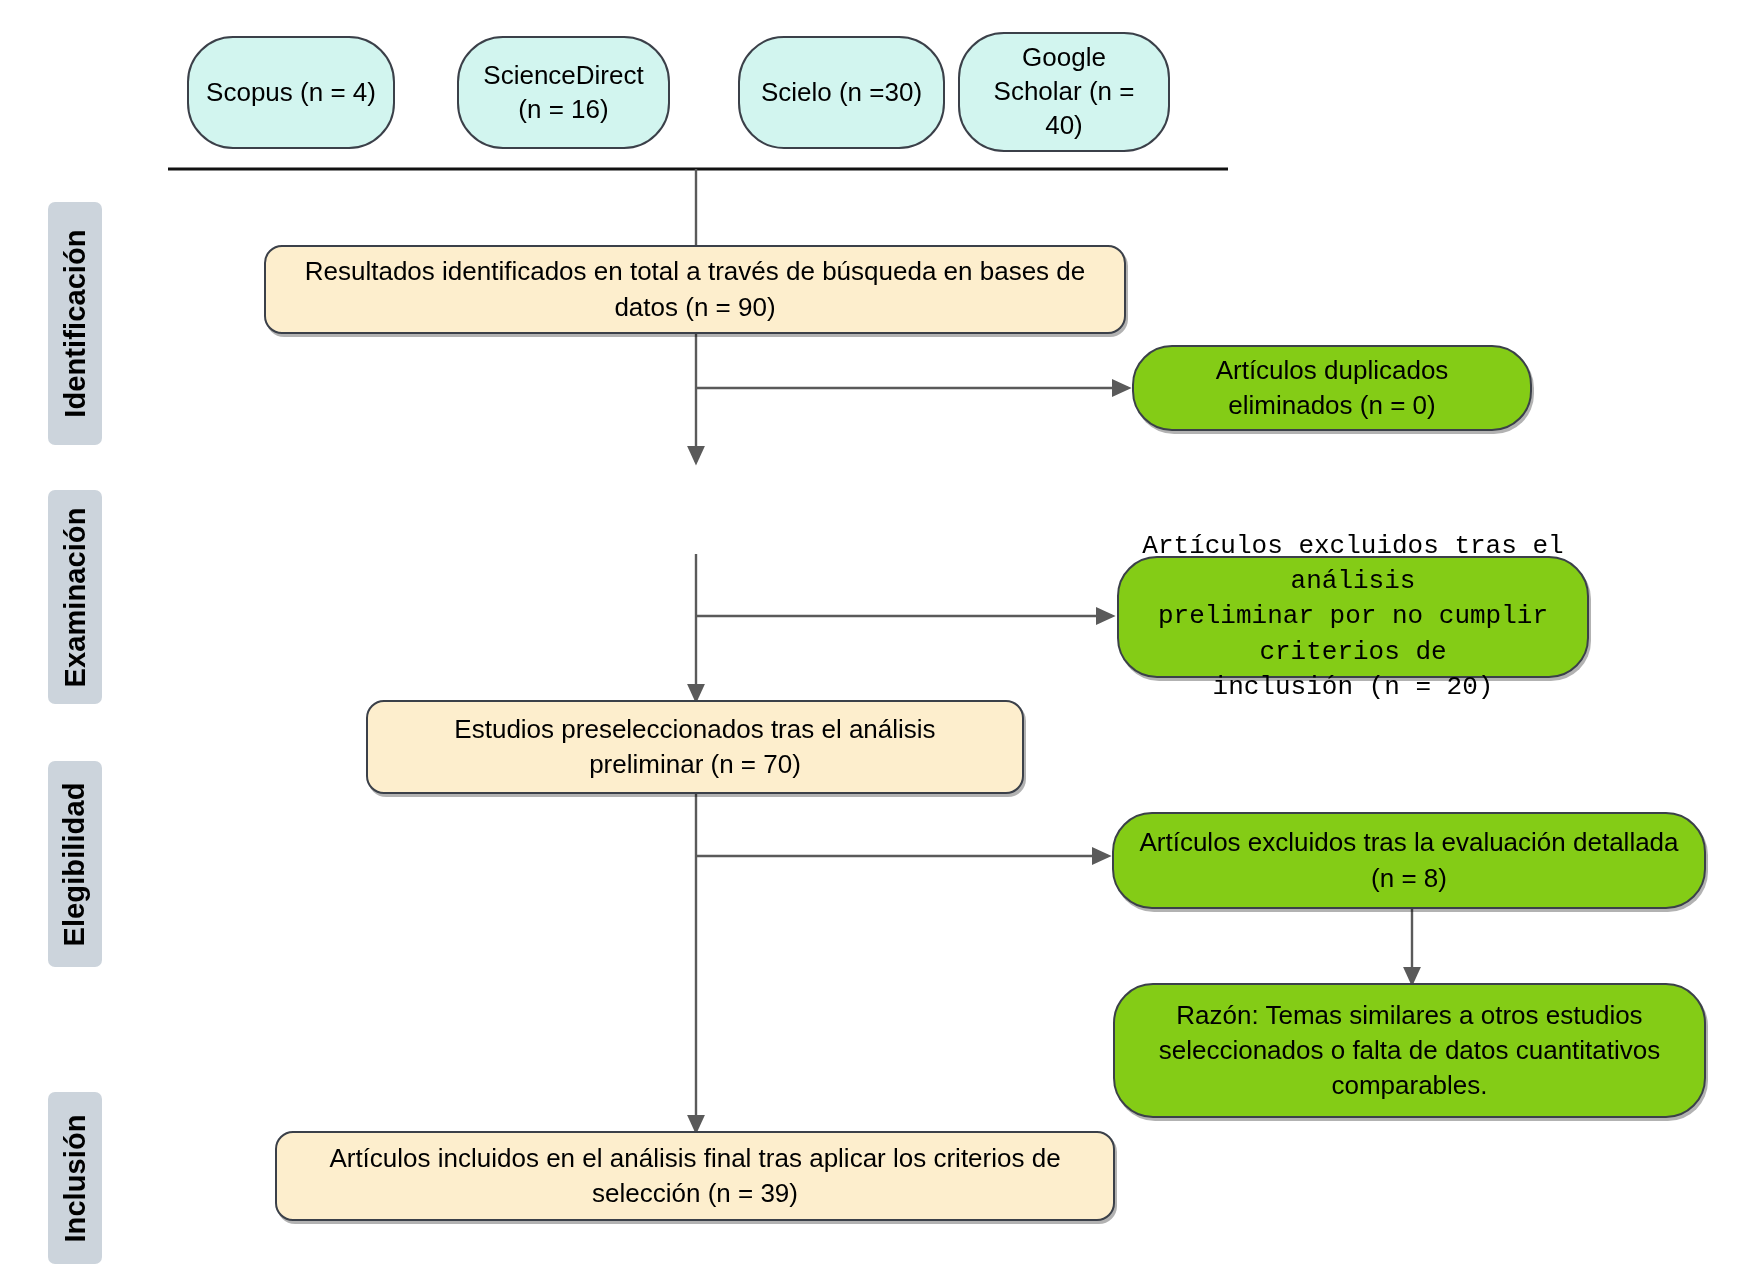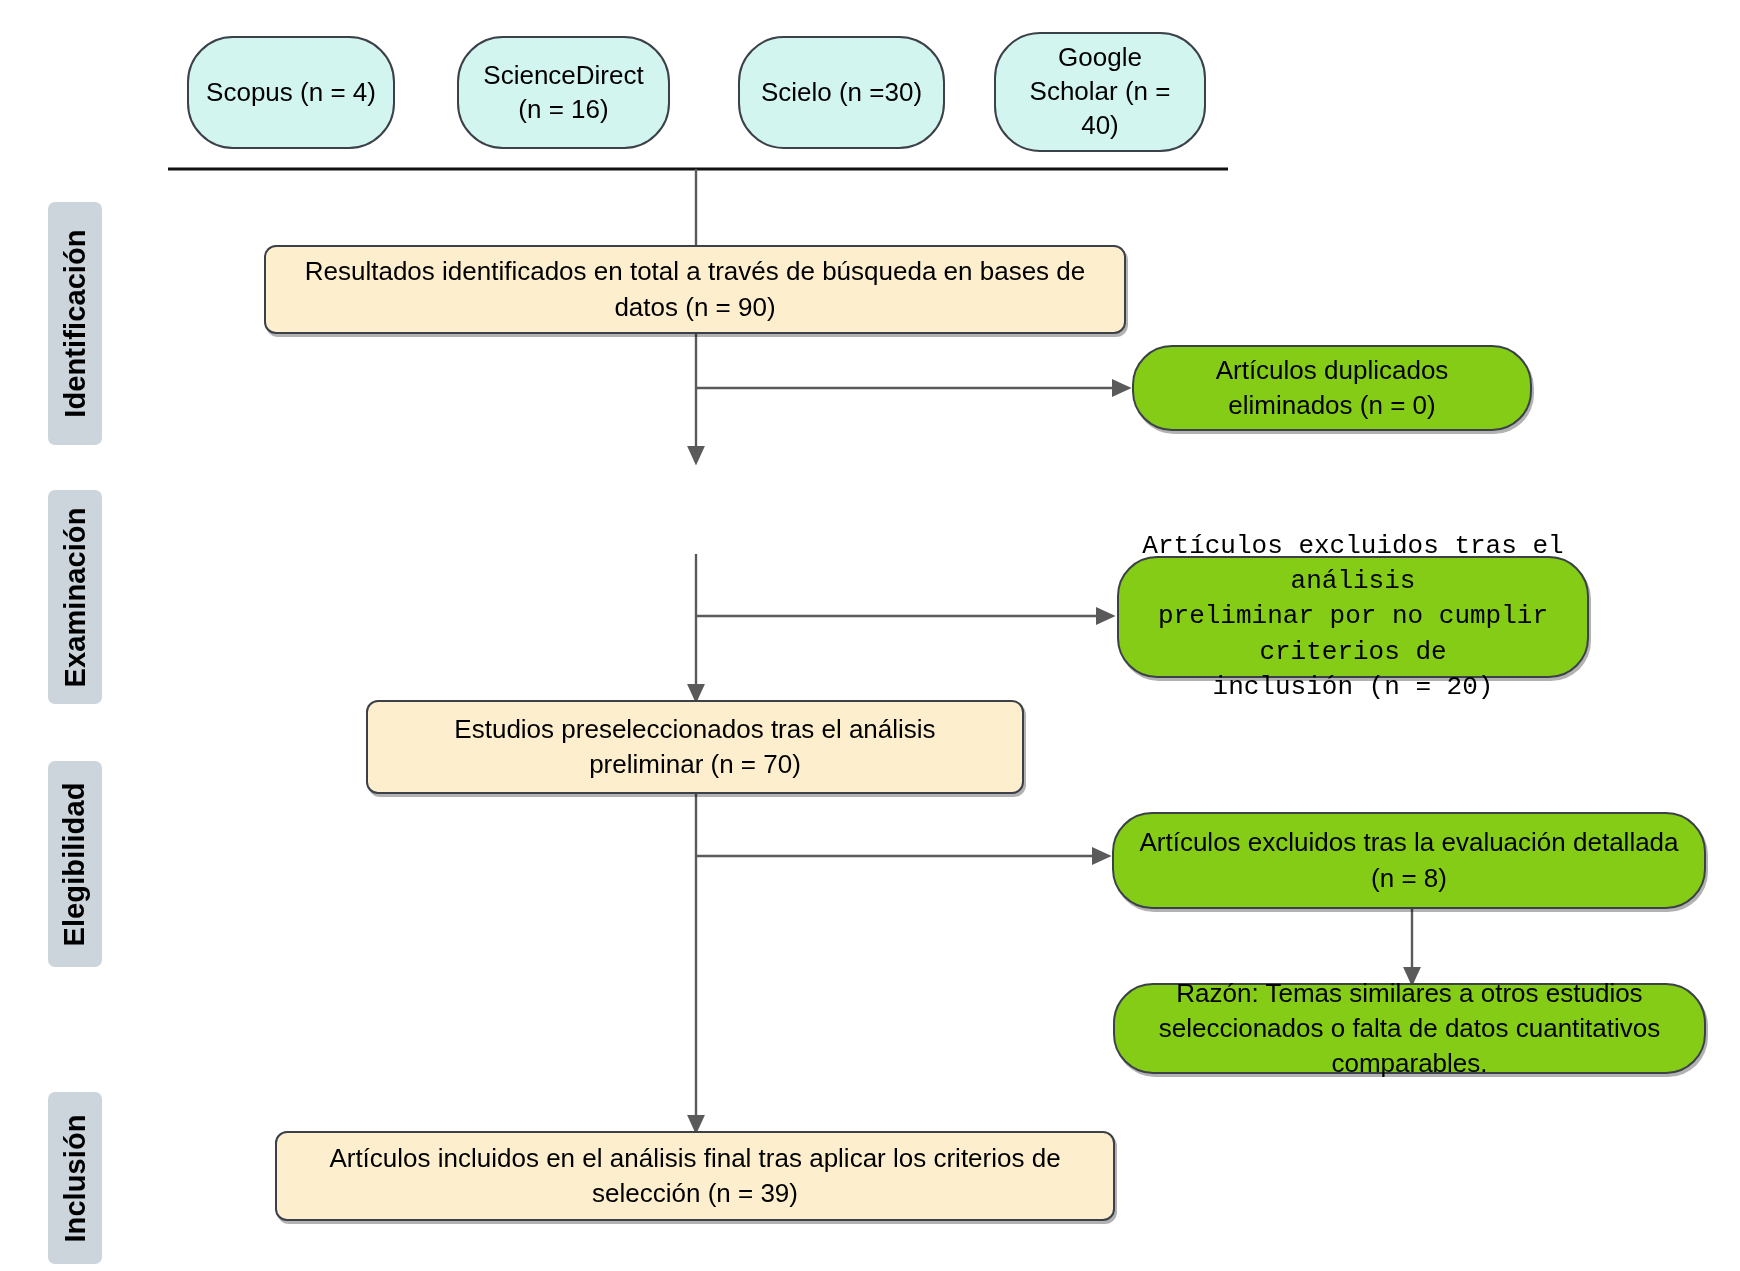"Google" div.source { left: 994px -> 958px }
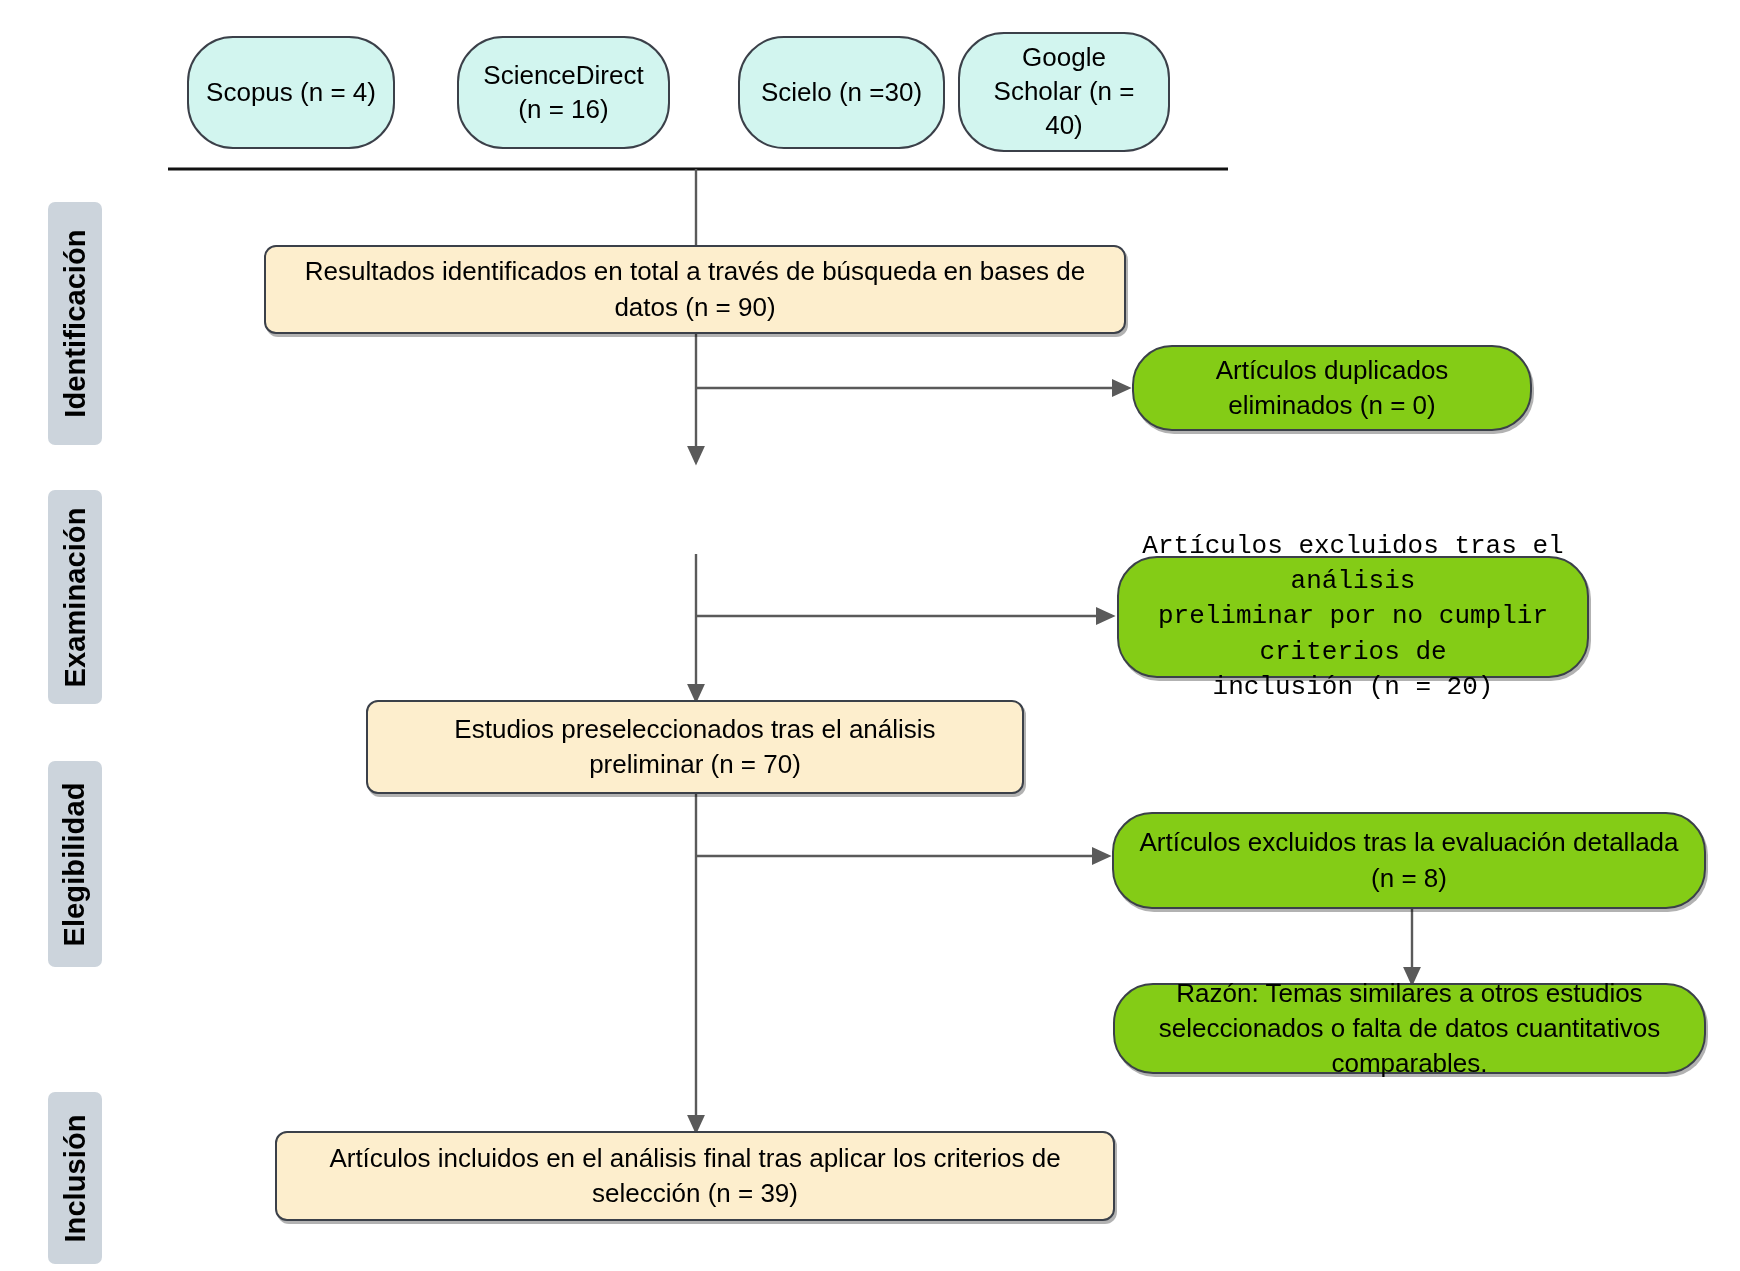"Resultados identificados en total a" .mainbox { border-radius: 12px -> 18px }
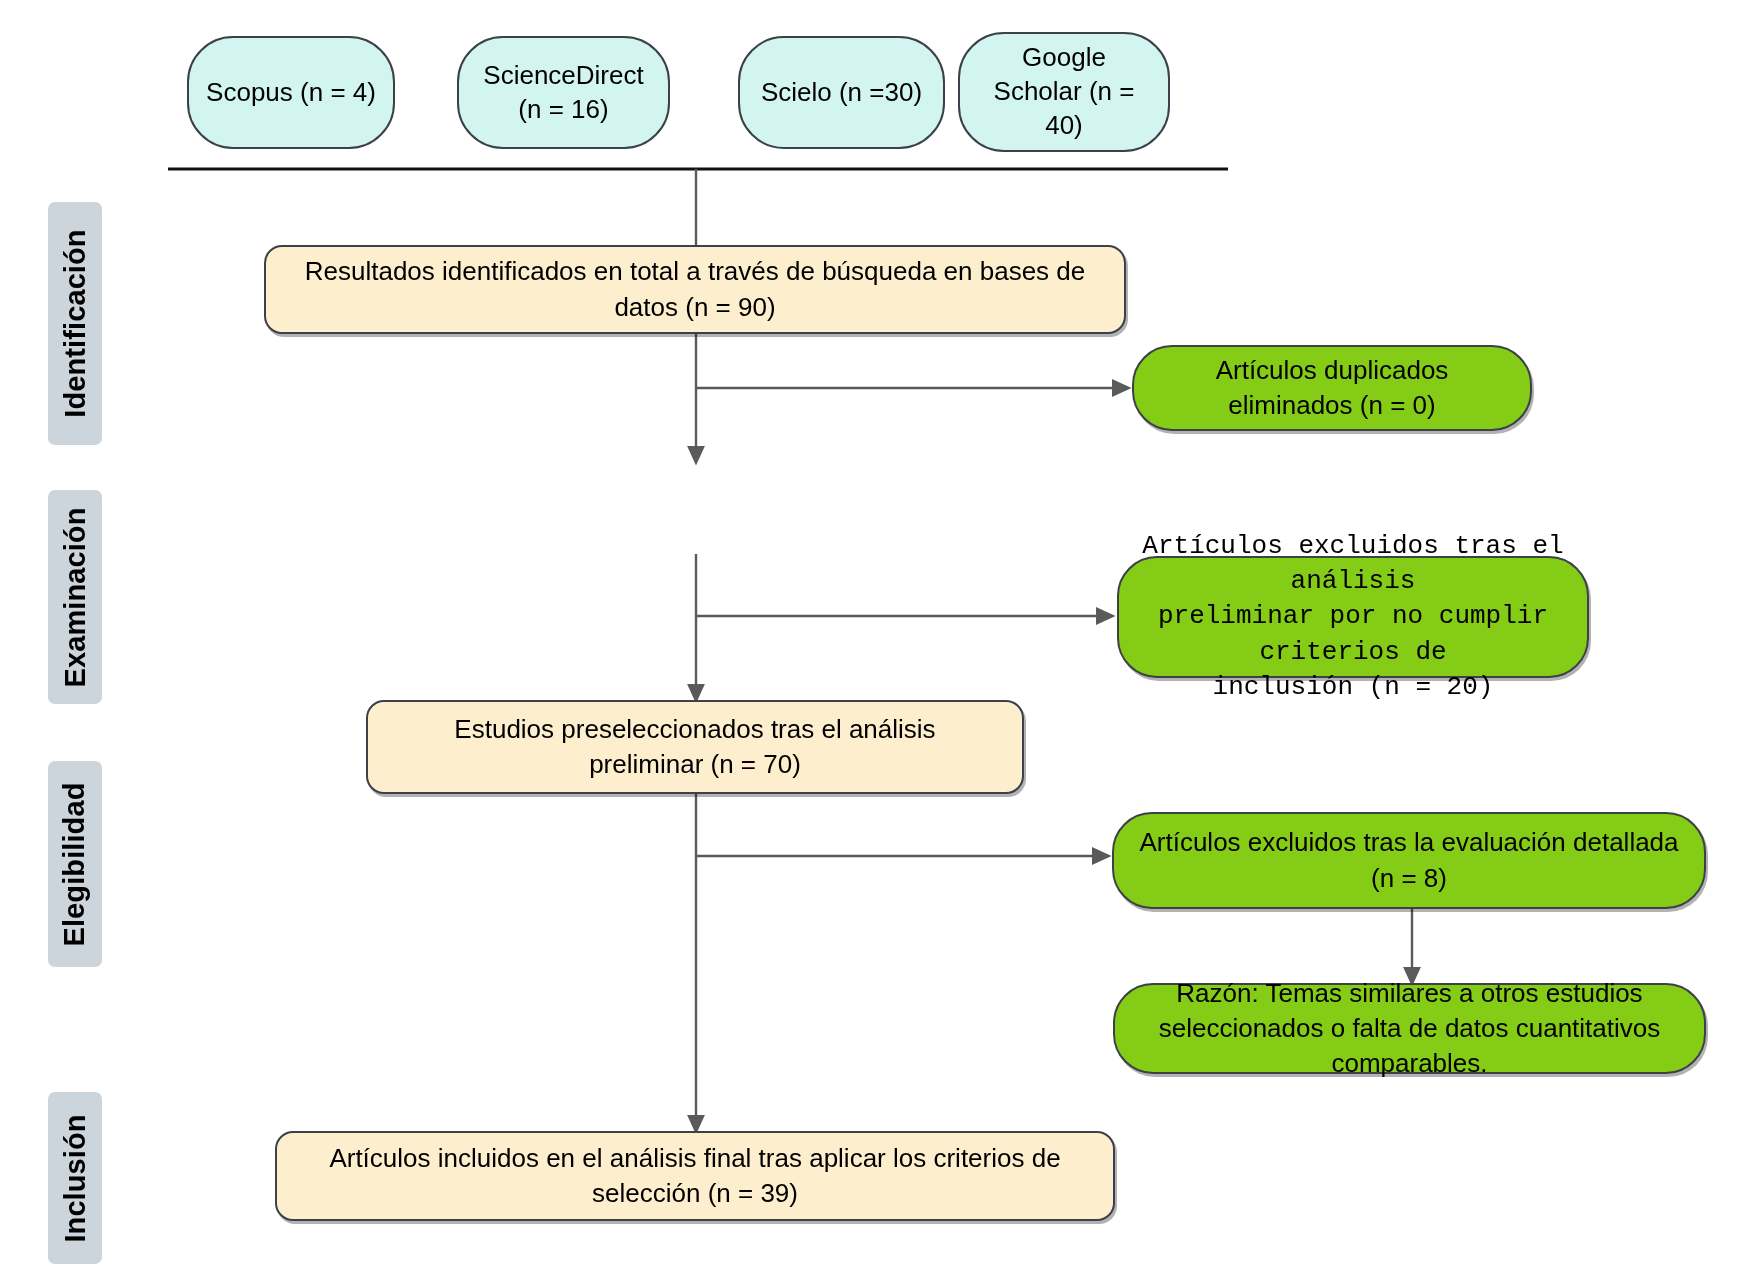"Razón: Temas similares a otros" div.sidebox { height: 91px -> 135px }
